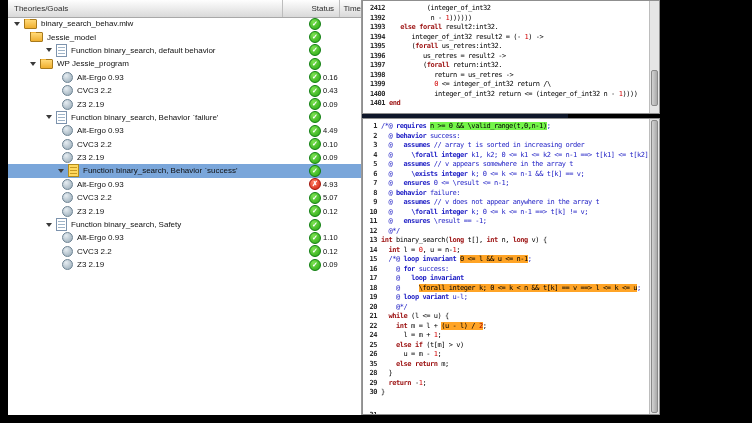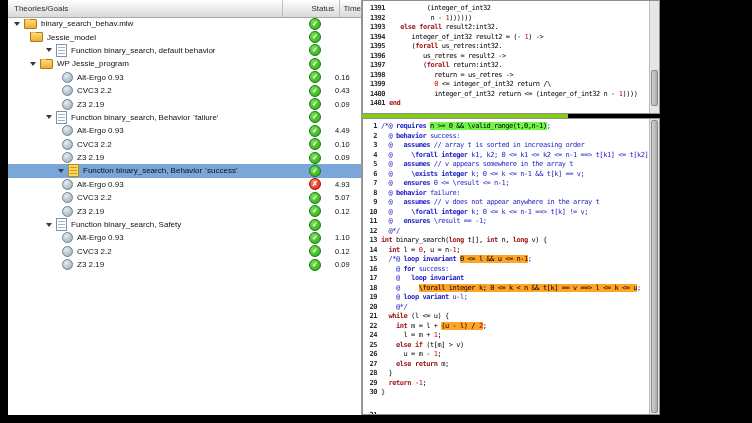"Theories/Goals" .app { background: #84cc16 -> #0f172a }
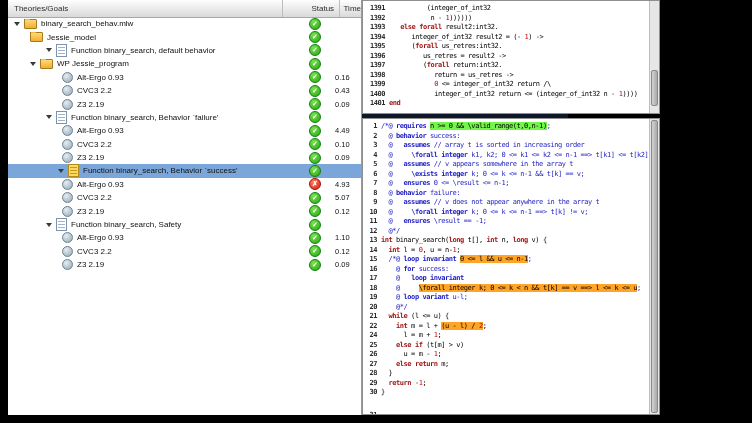"1391" span.ln { text: 1391 -> 2412 }
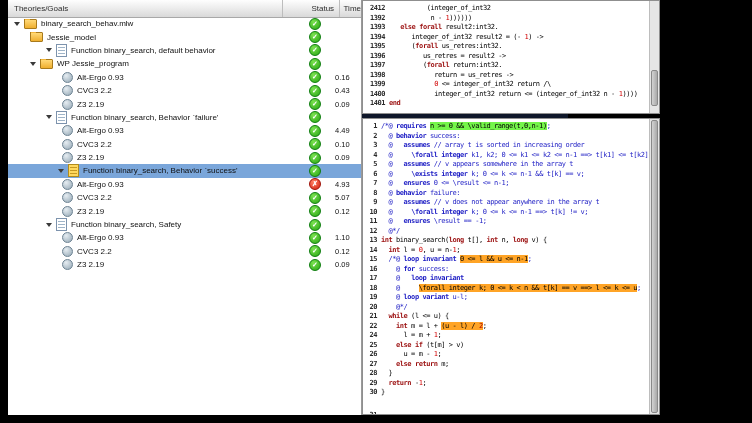"0.16" .ttime { left: 327px -> 315px }
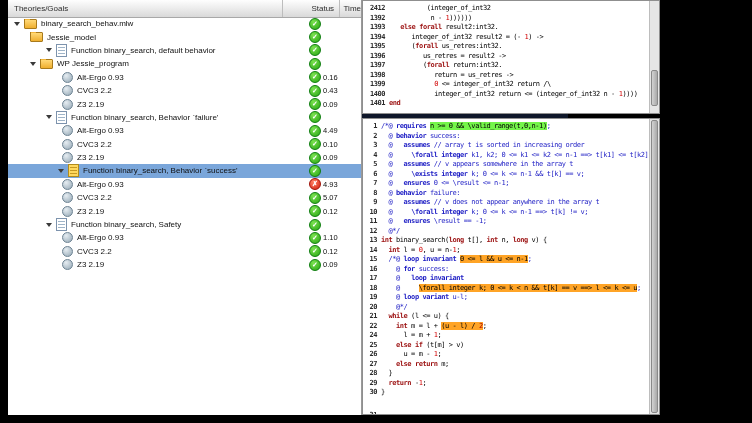"27" span.ln { text: 27 -> 35 }
